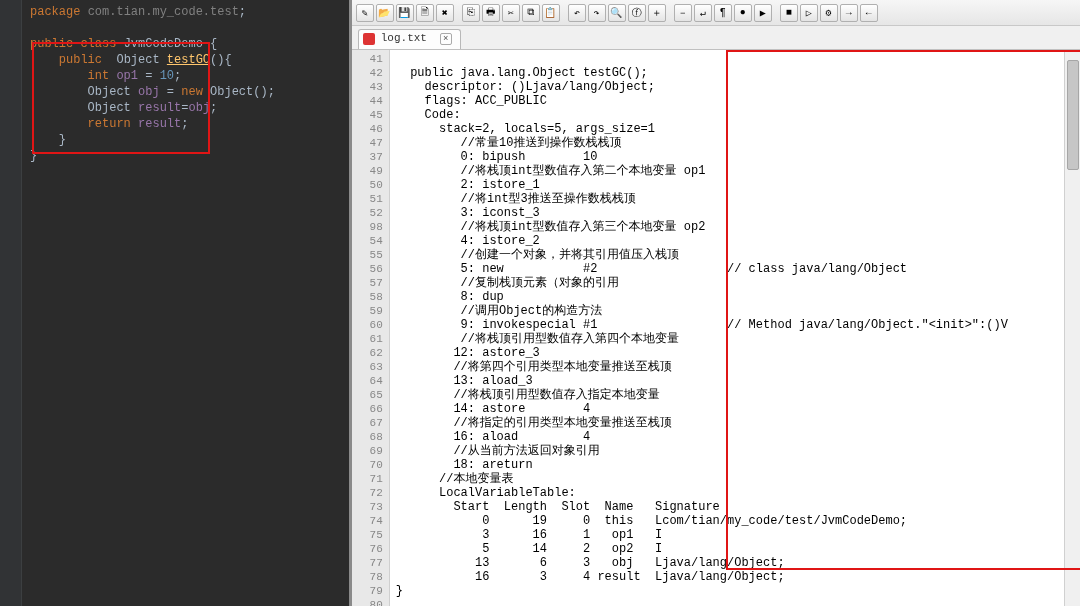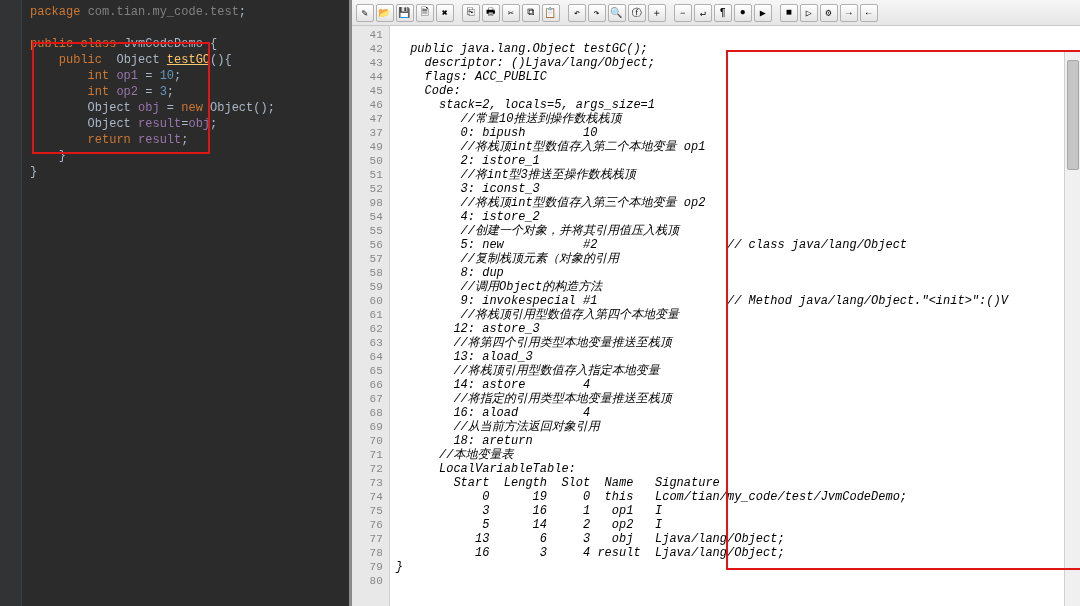"log.txt ×" div.tabbar { html: none -> <div> <div> <span>log.txt</span> <span>×</span> </div> </div> }
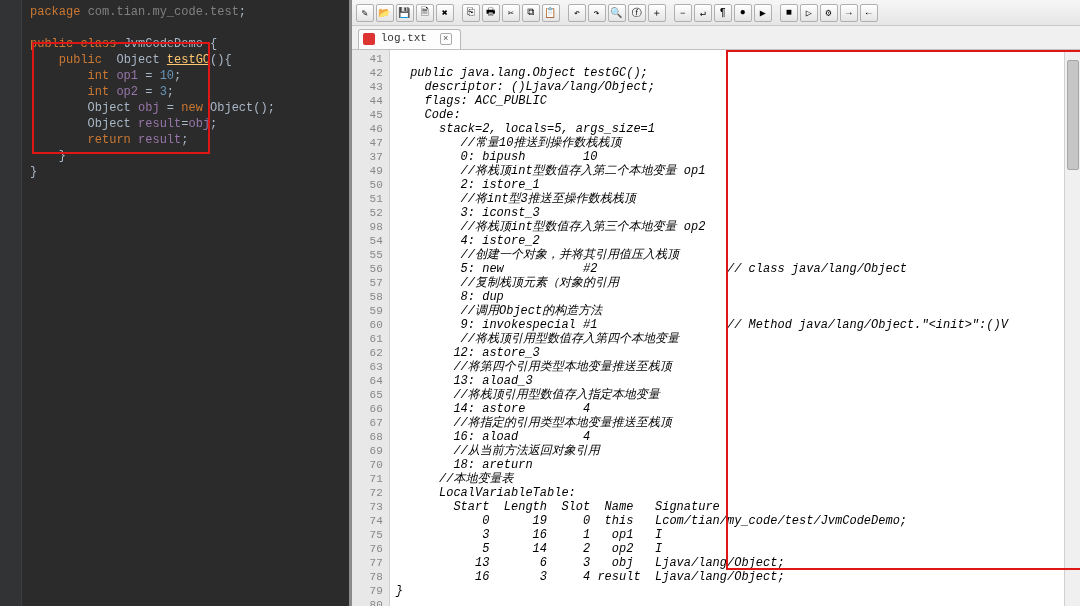"public java.lang.Object testGC();" .code-right { font-style: italic -> none }
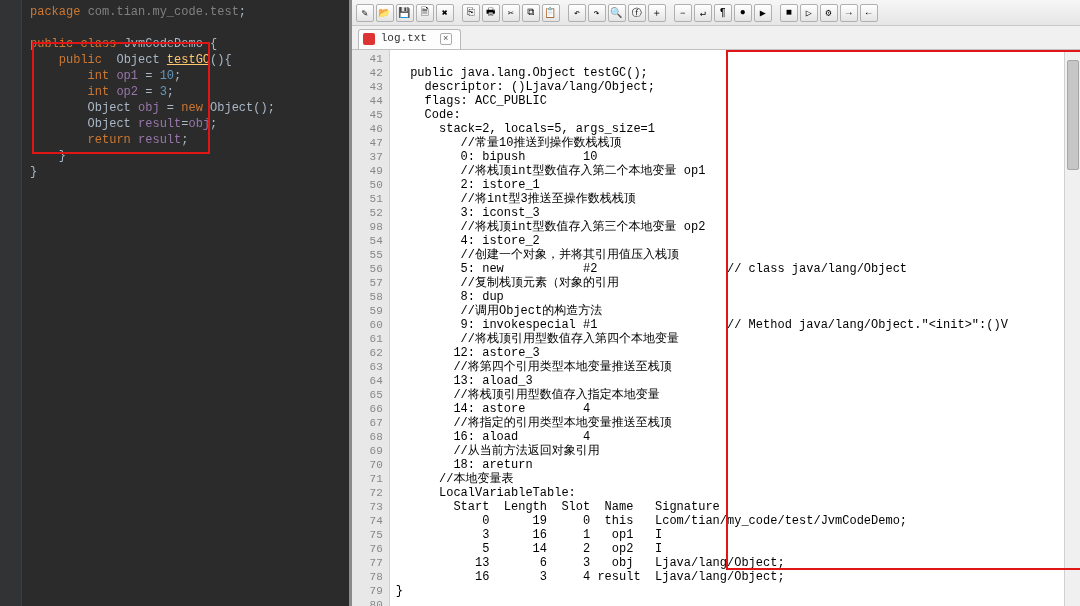"int op2 = 3;" div.cl-line { html: <div> <span>int</span> <span>op2</span> = <span>3</span>;</div> -> none }
